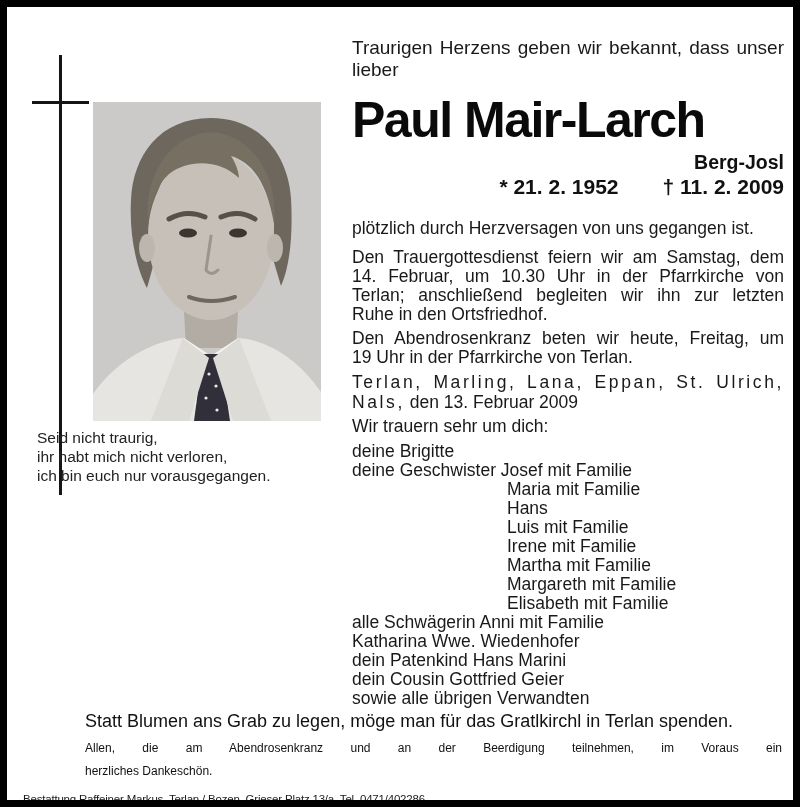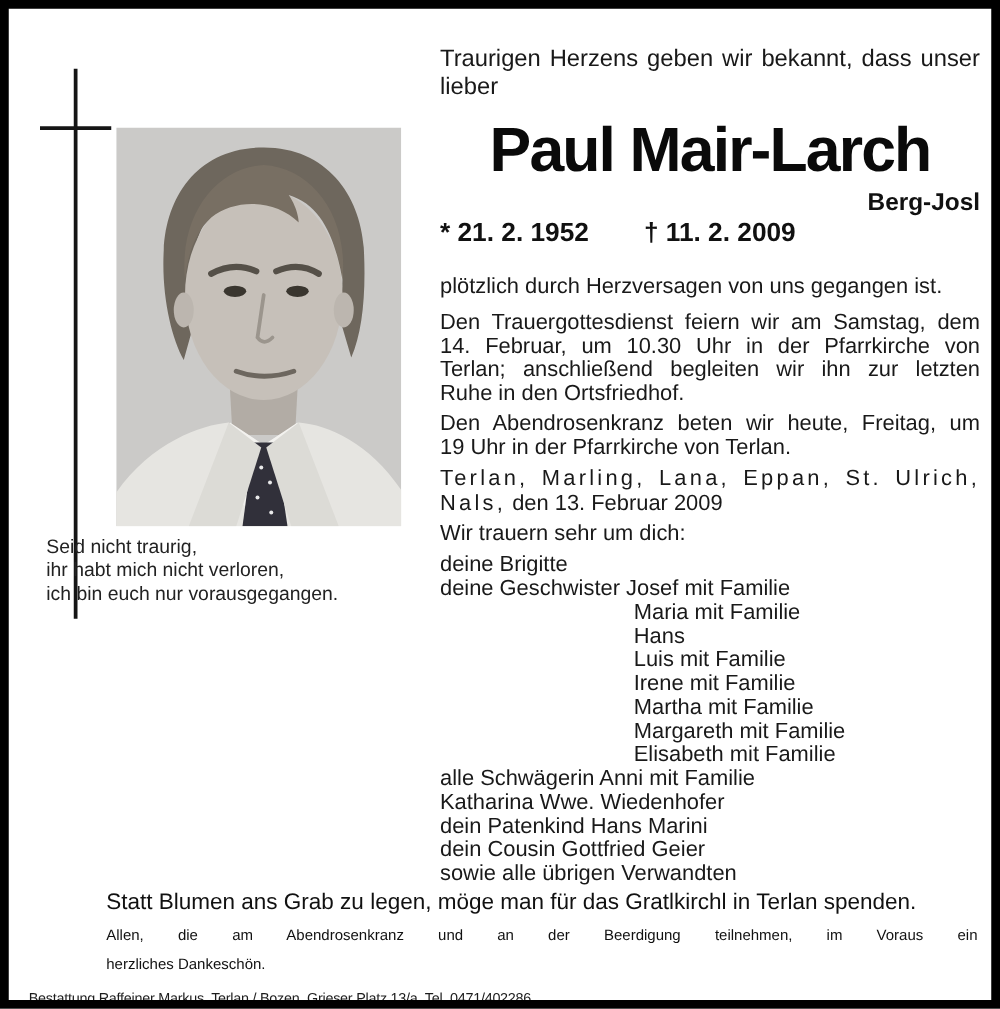"Paul Mair-Larch" .title { text-align: center -> left }
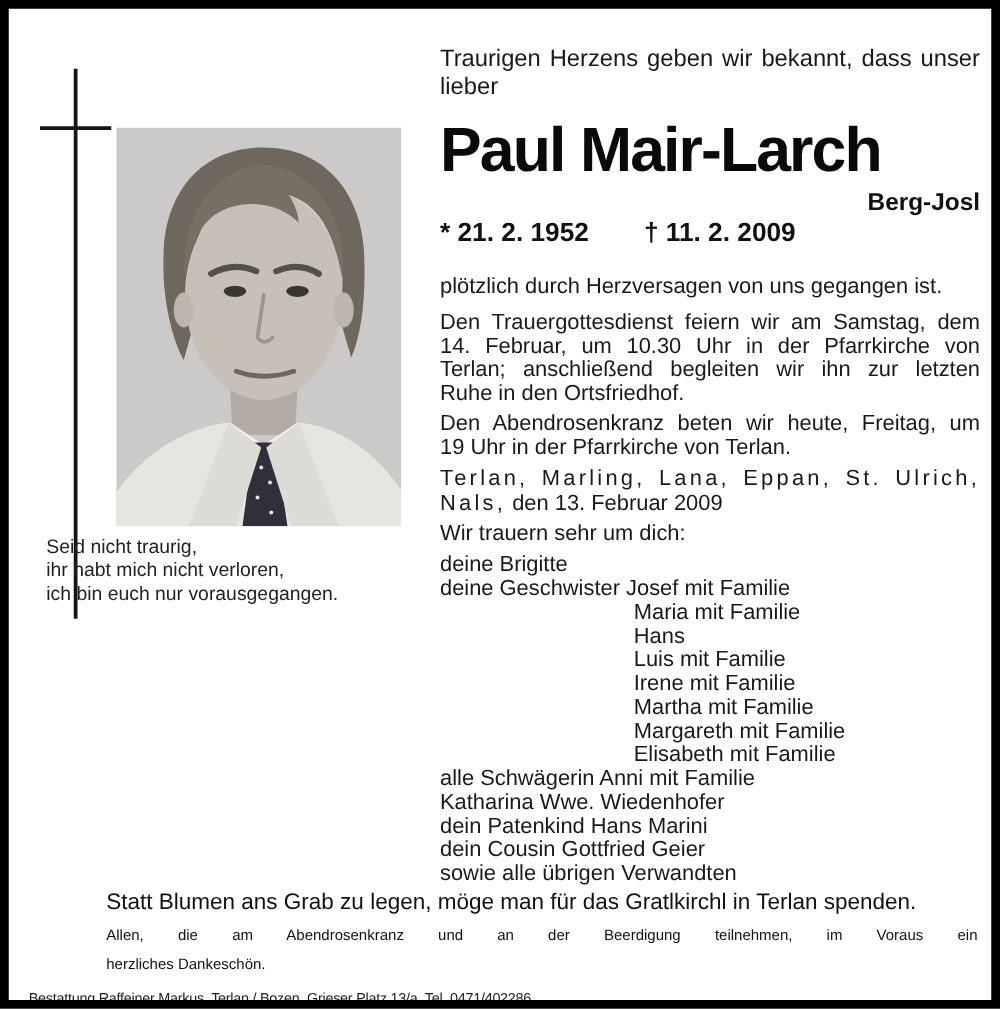"* 21. 2. 1952 †" .dates { text-align: left -> right }
